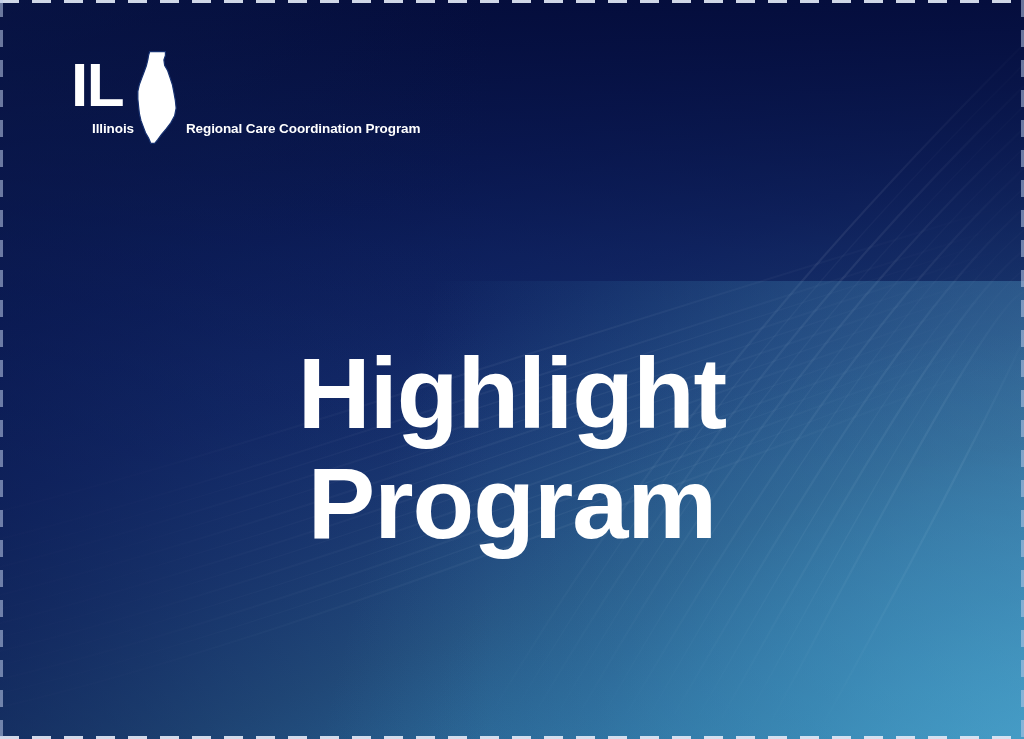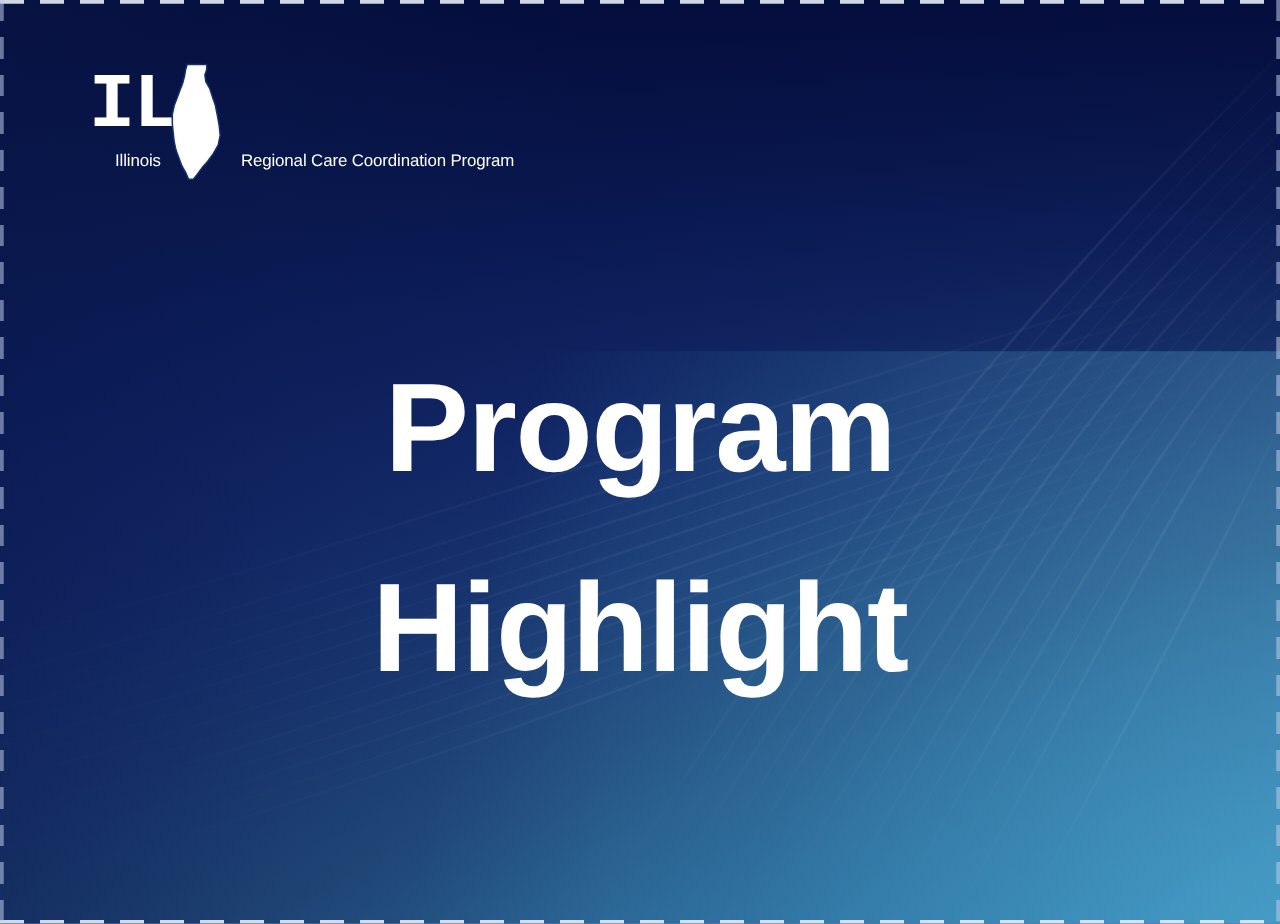"IL" .logo-word { font-family: Liberation Mono, monospace -> Liberation Sans, sans-serif }
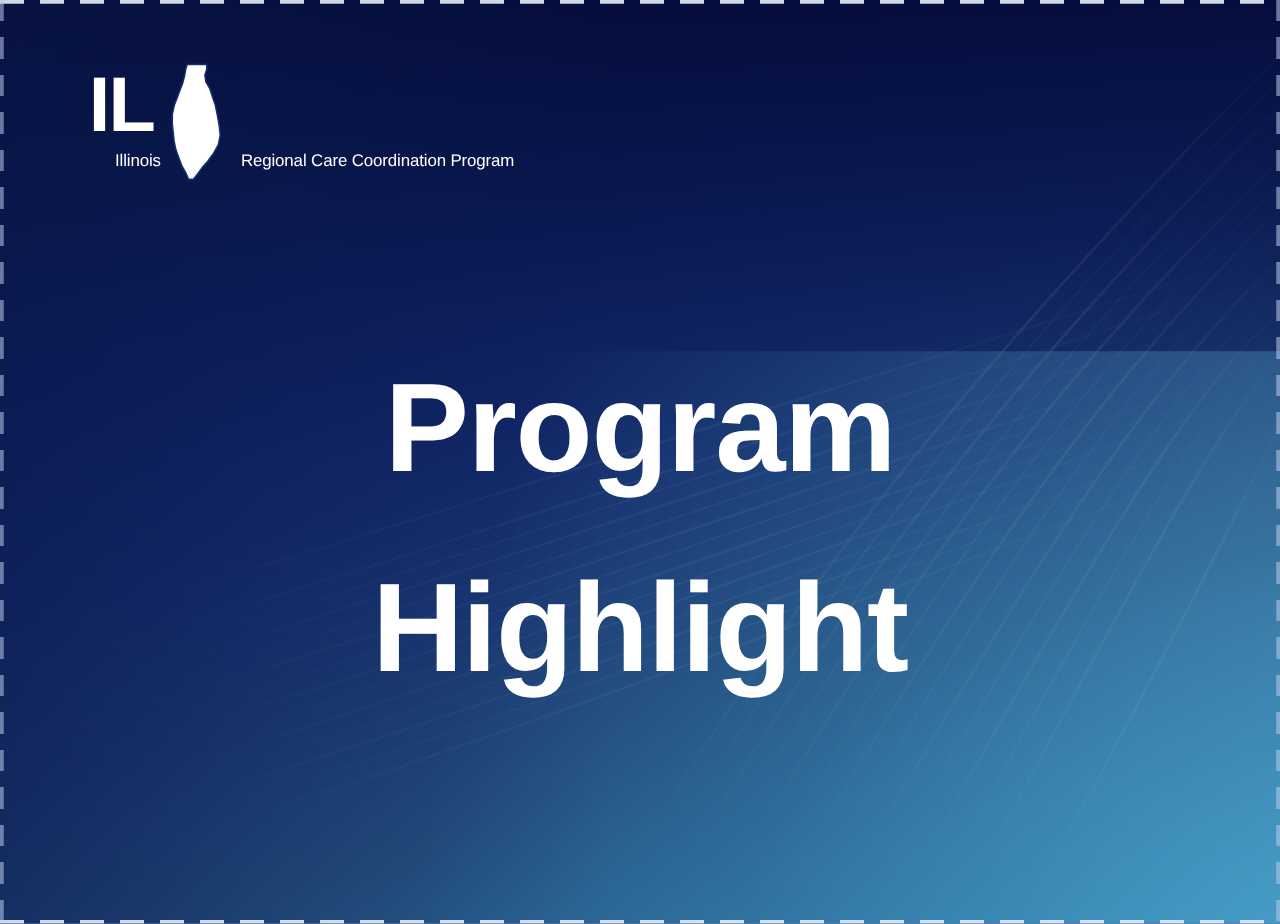"Illinois" .logo-tagline { font-weight: normal -> bold; gap: 12px -> none }
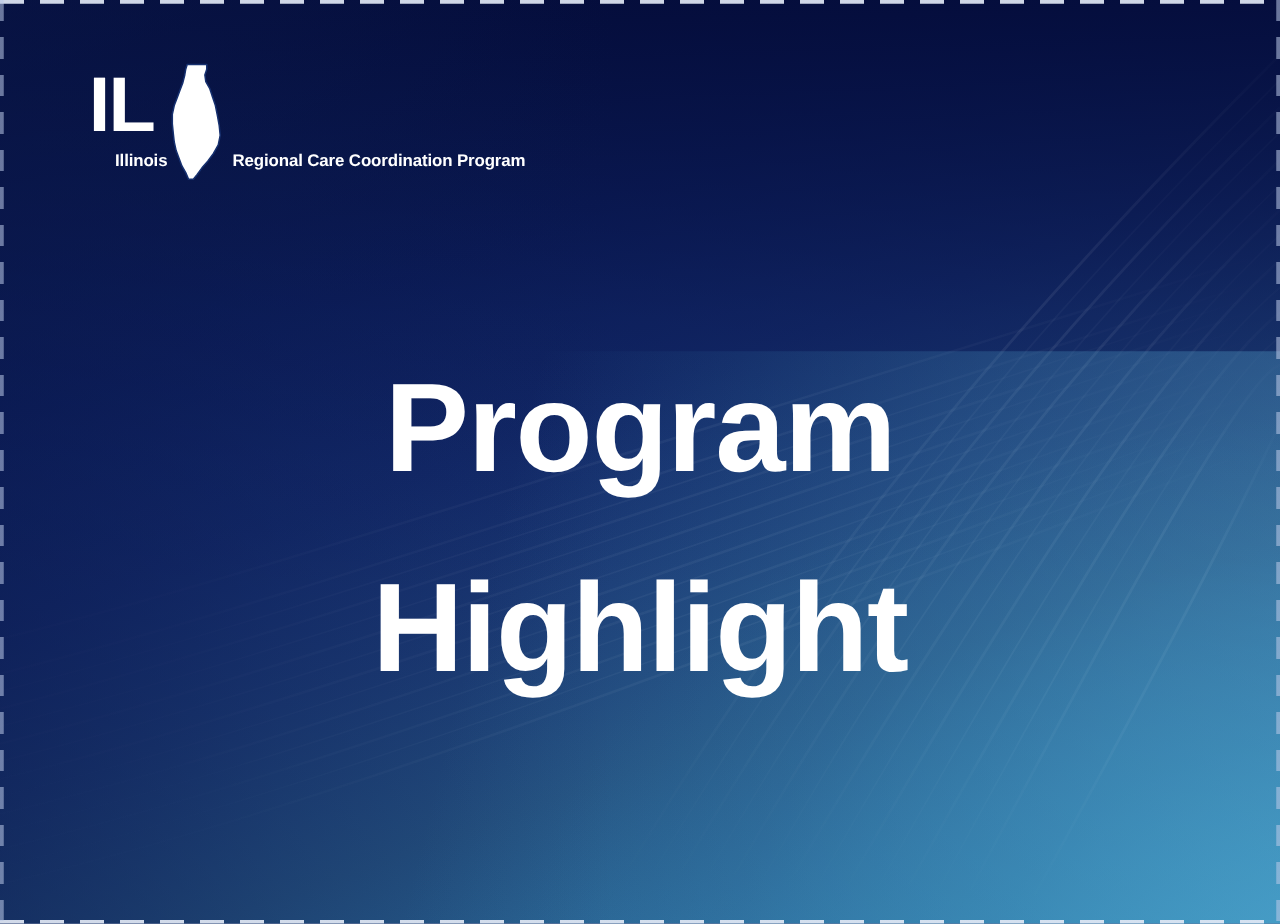"Program" div.title-line { order: before "Highlight" -> after "Highlight" }
